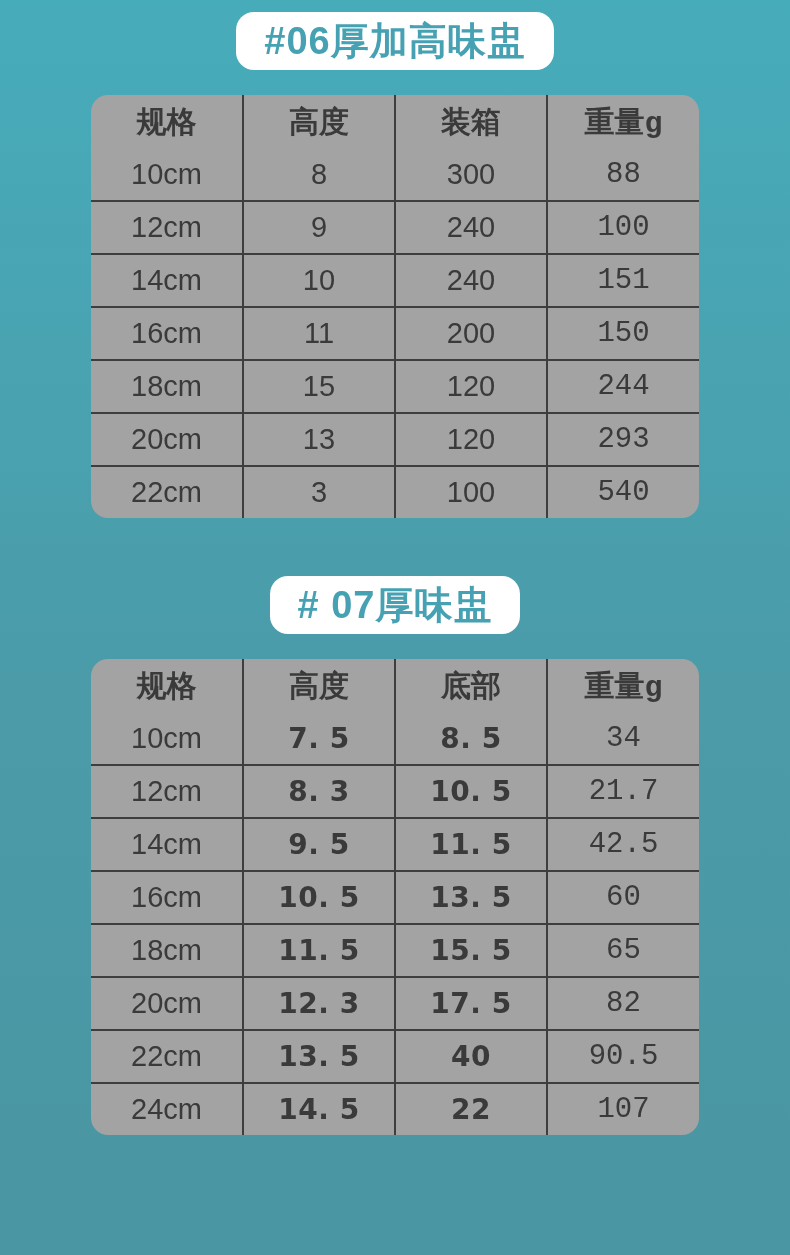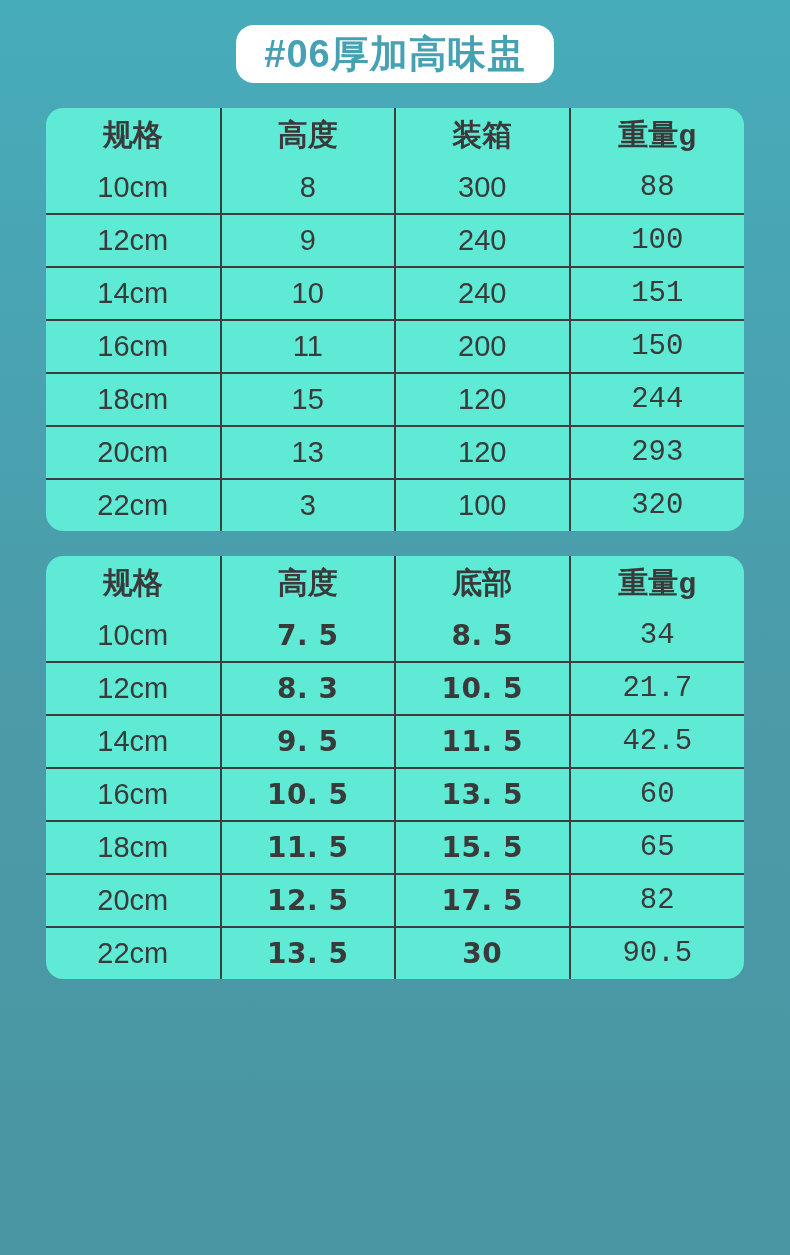"#06厚加高味盅" .page { padding-top: 25px -> 12px }
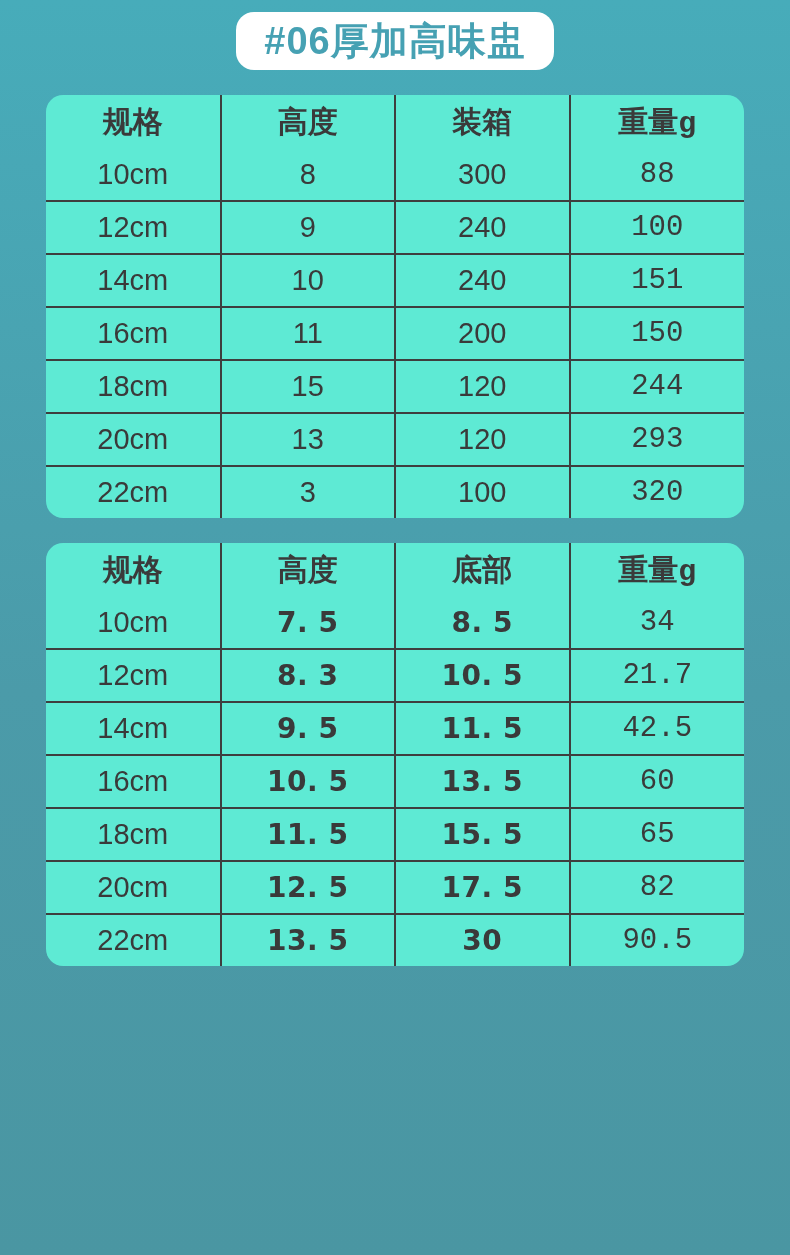"规格" .table-wrap { background: #5eead4 -> #a3a3a3; width: 698px -> 608px }
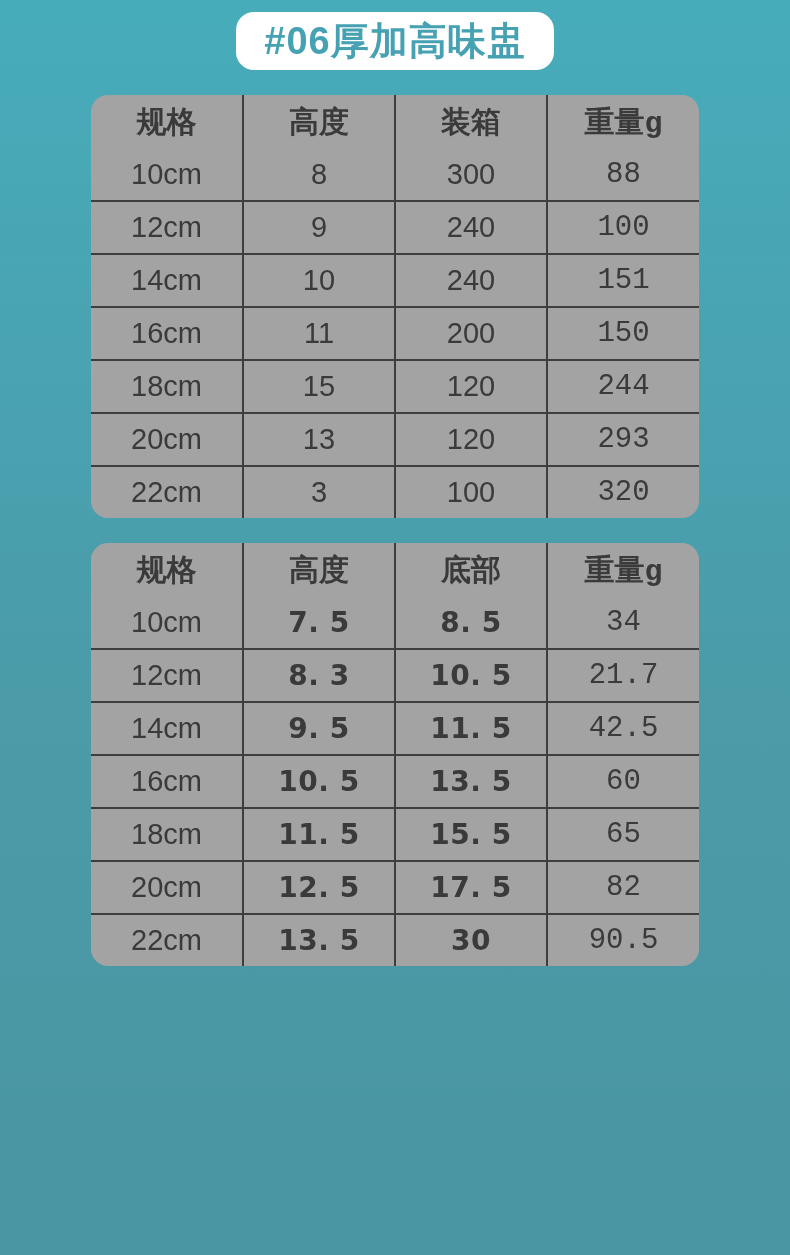"320" td { text: 320 -> 540 }
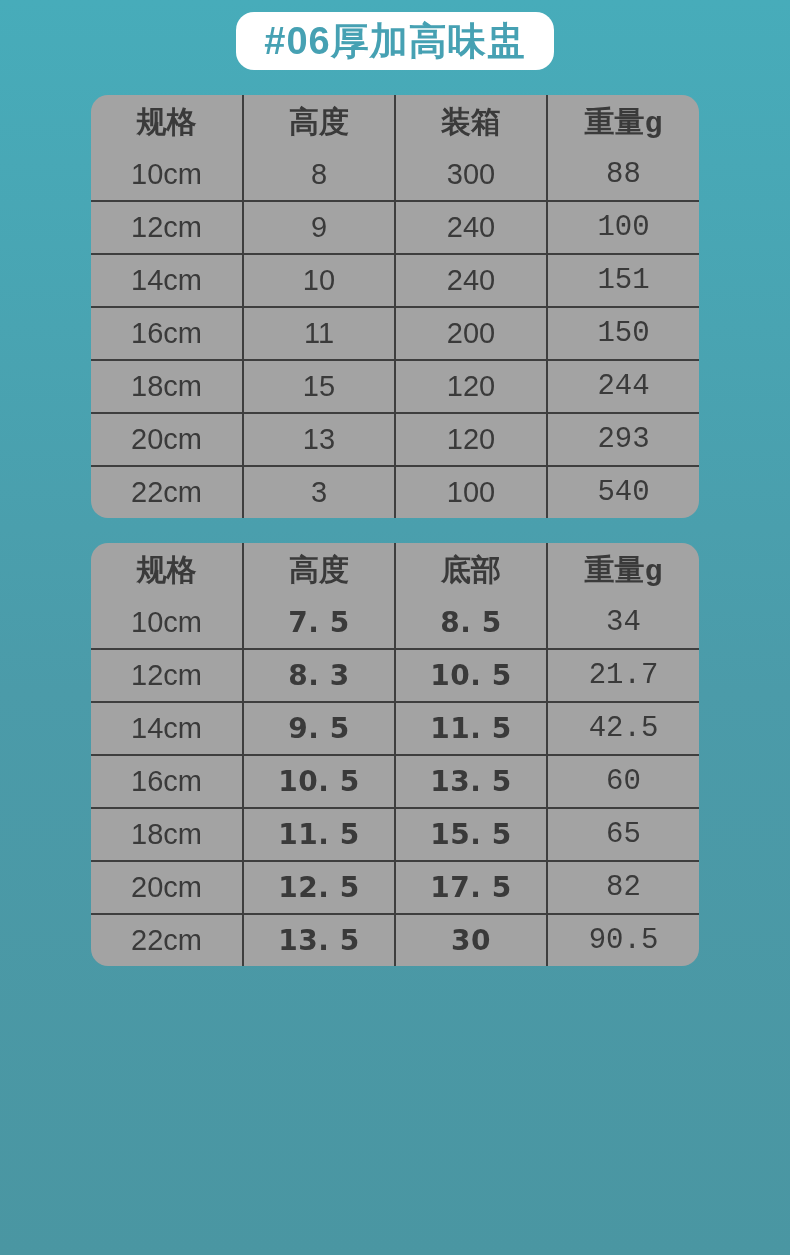"# 07厚味盅" div.badge { html: none -> <div> <span># 07厚味盅</span> </div> }
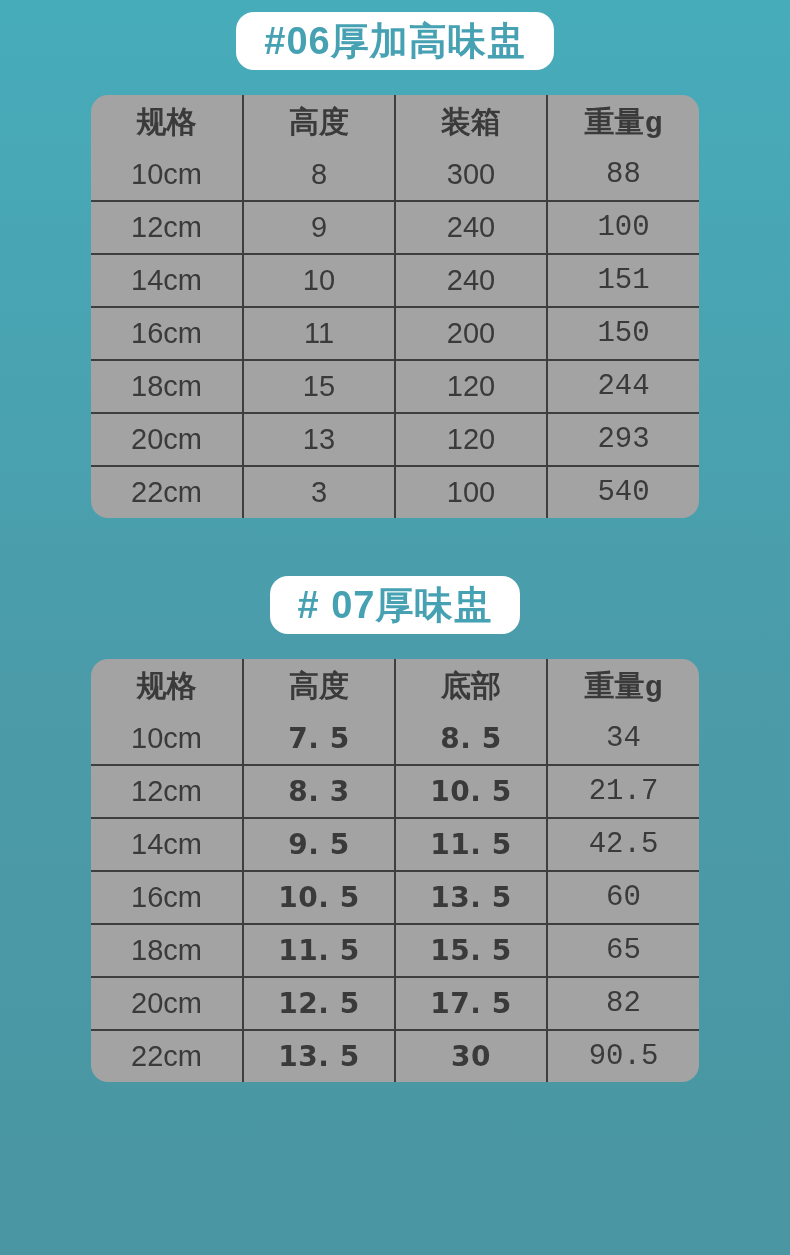"12. 5" td { text: 5 -> 3 }
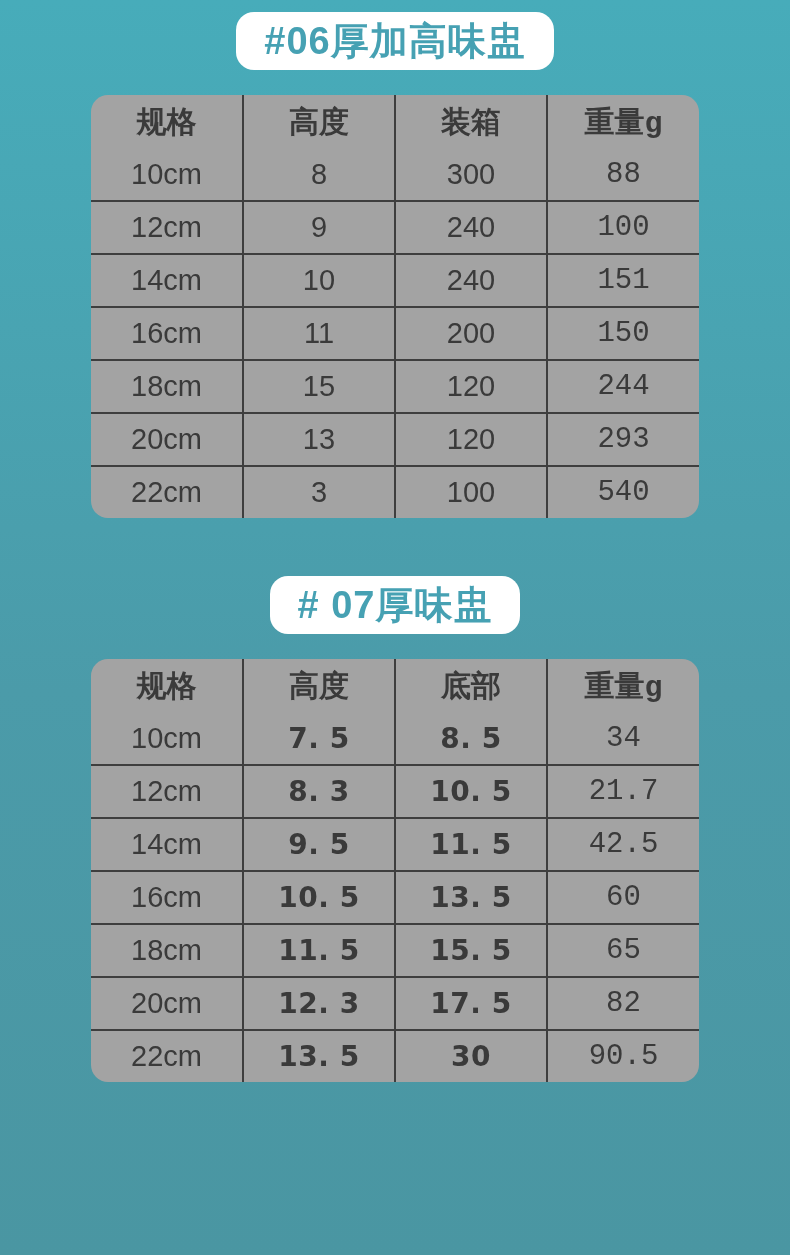"30" td { text: 30 -> 40 }
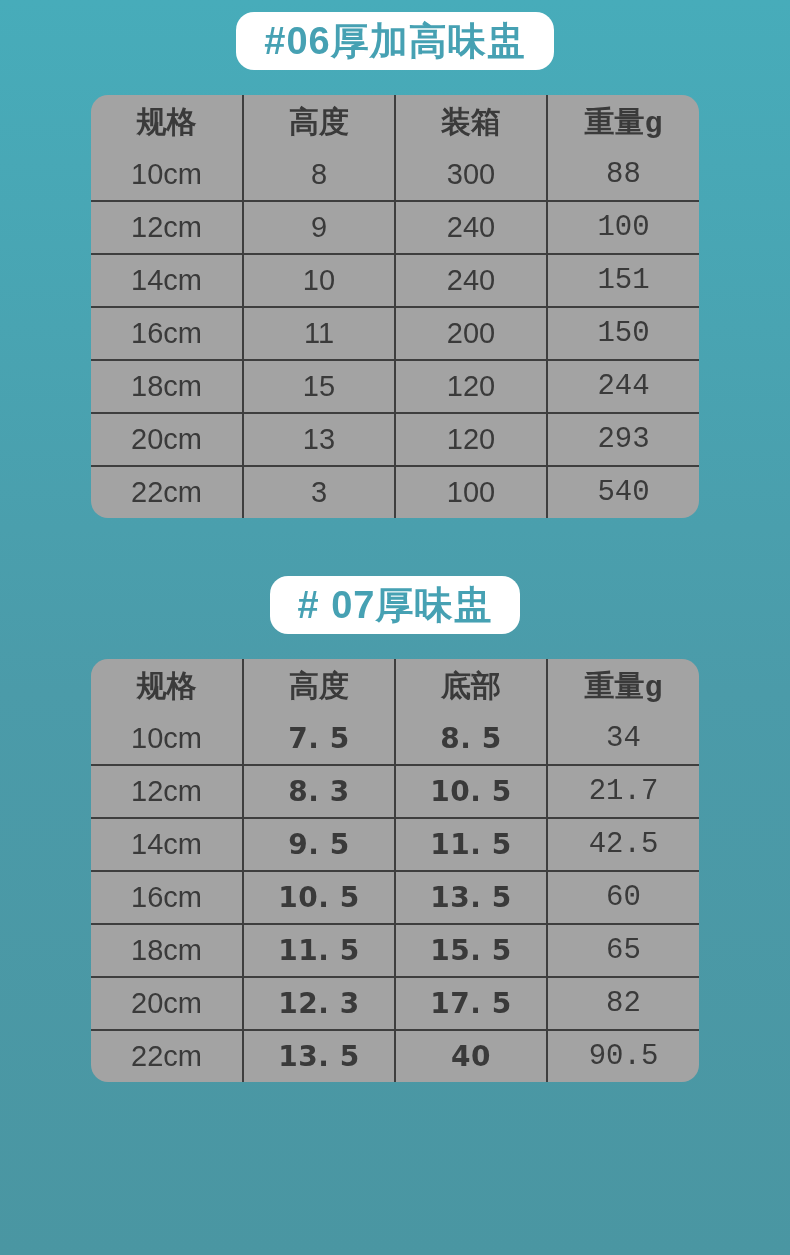"24cm" tr { html: none -> <tr> <td>24cm</td> <td>14. 5</td> <td>22</td> <td>107</td> </tr> }
